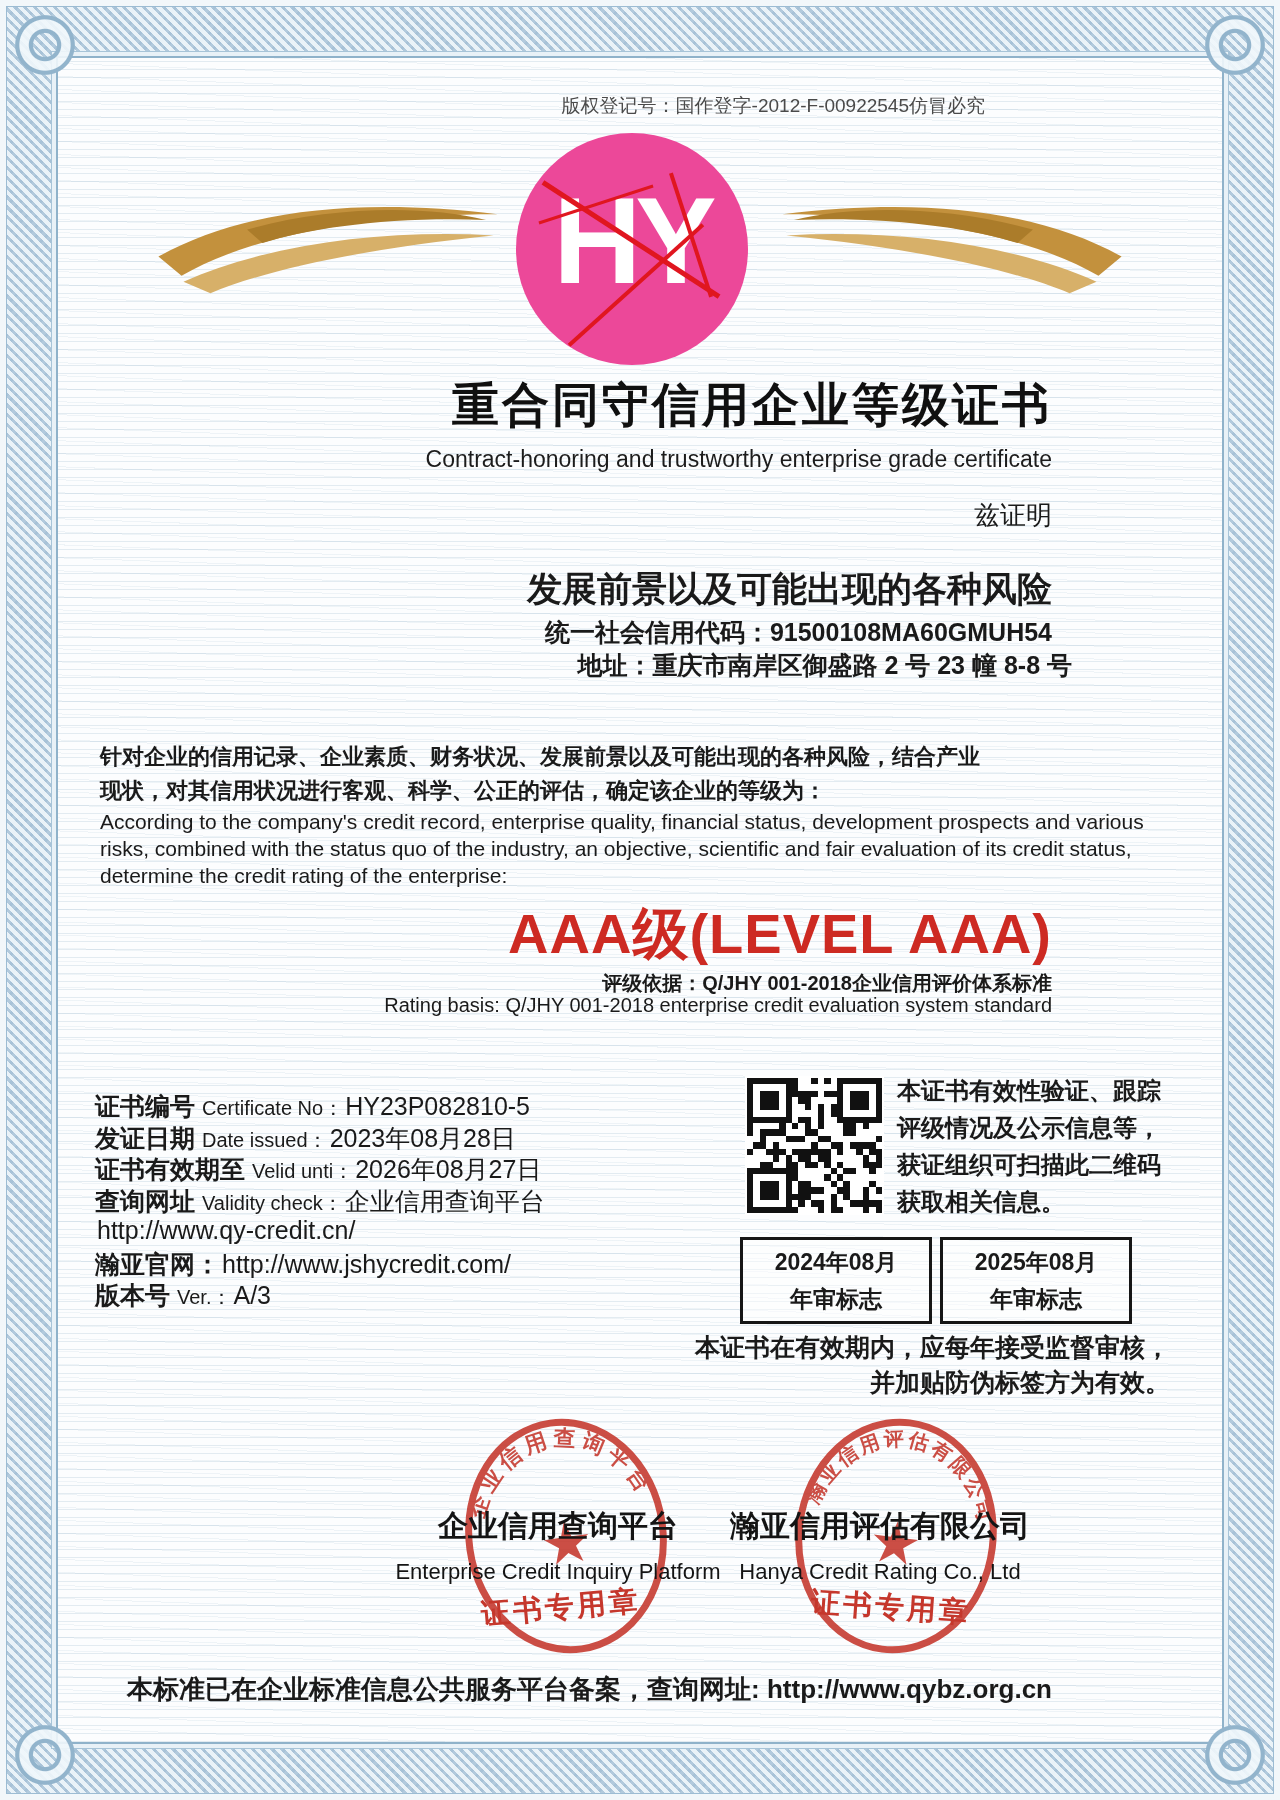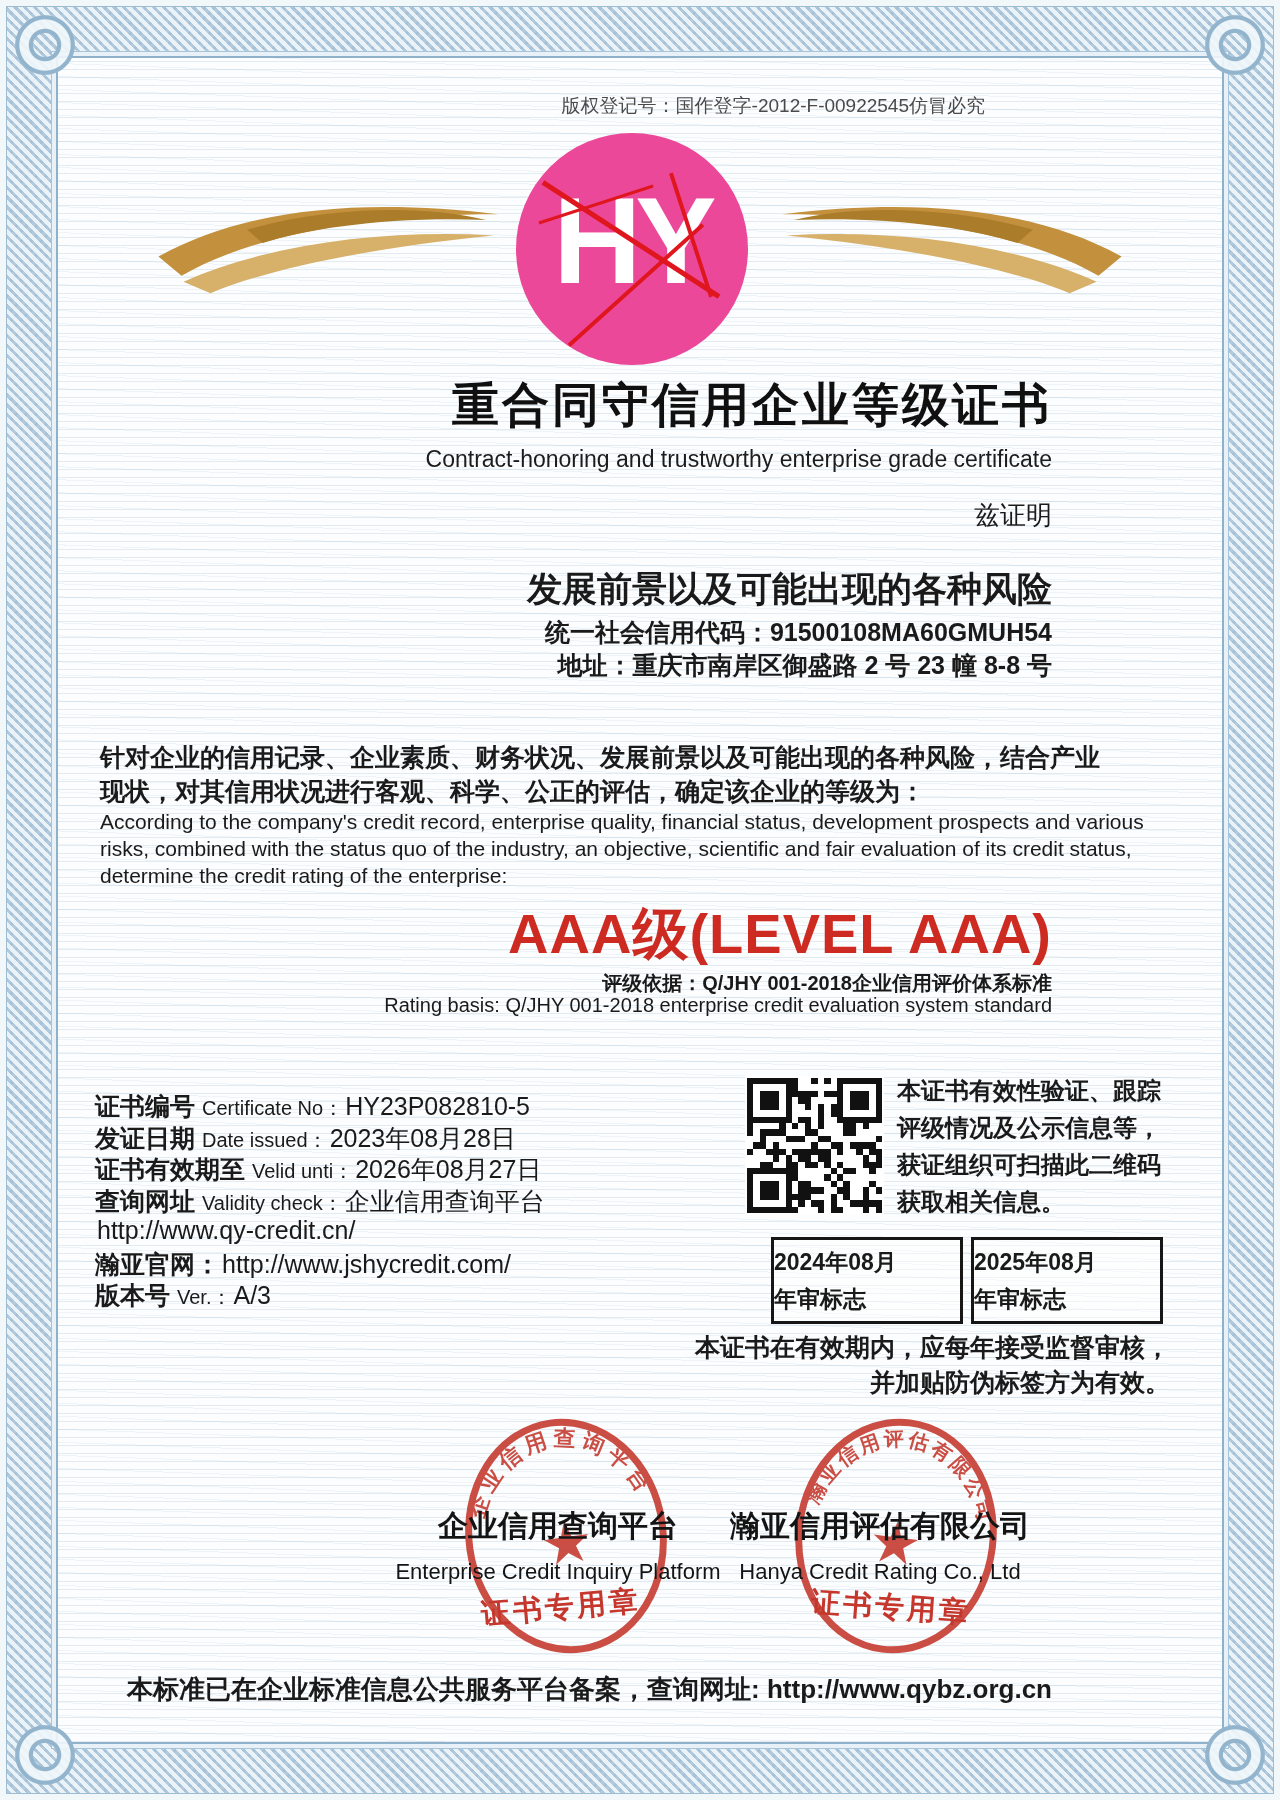"地址：重庆市南岸区御盛路 2 号 23 幢" .address { padding-left: none -> 20px }
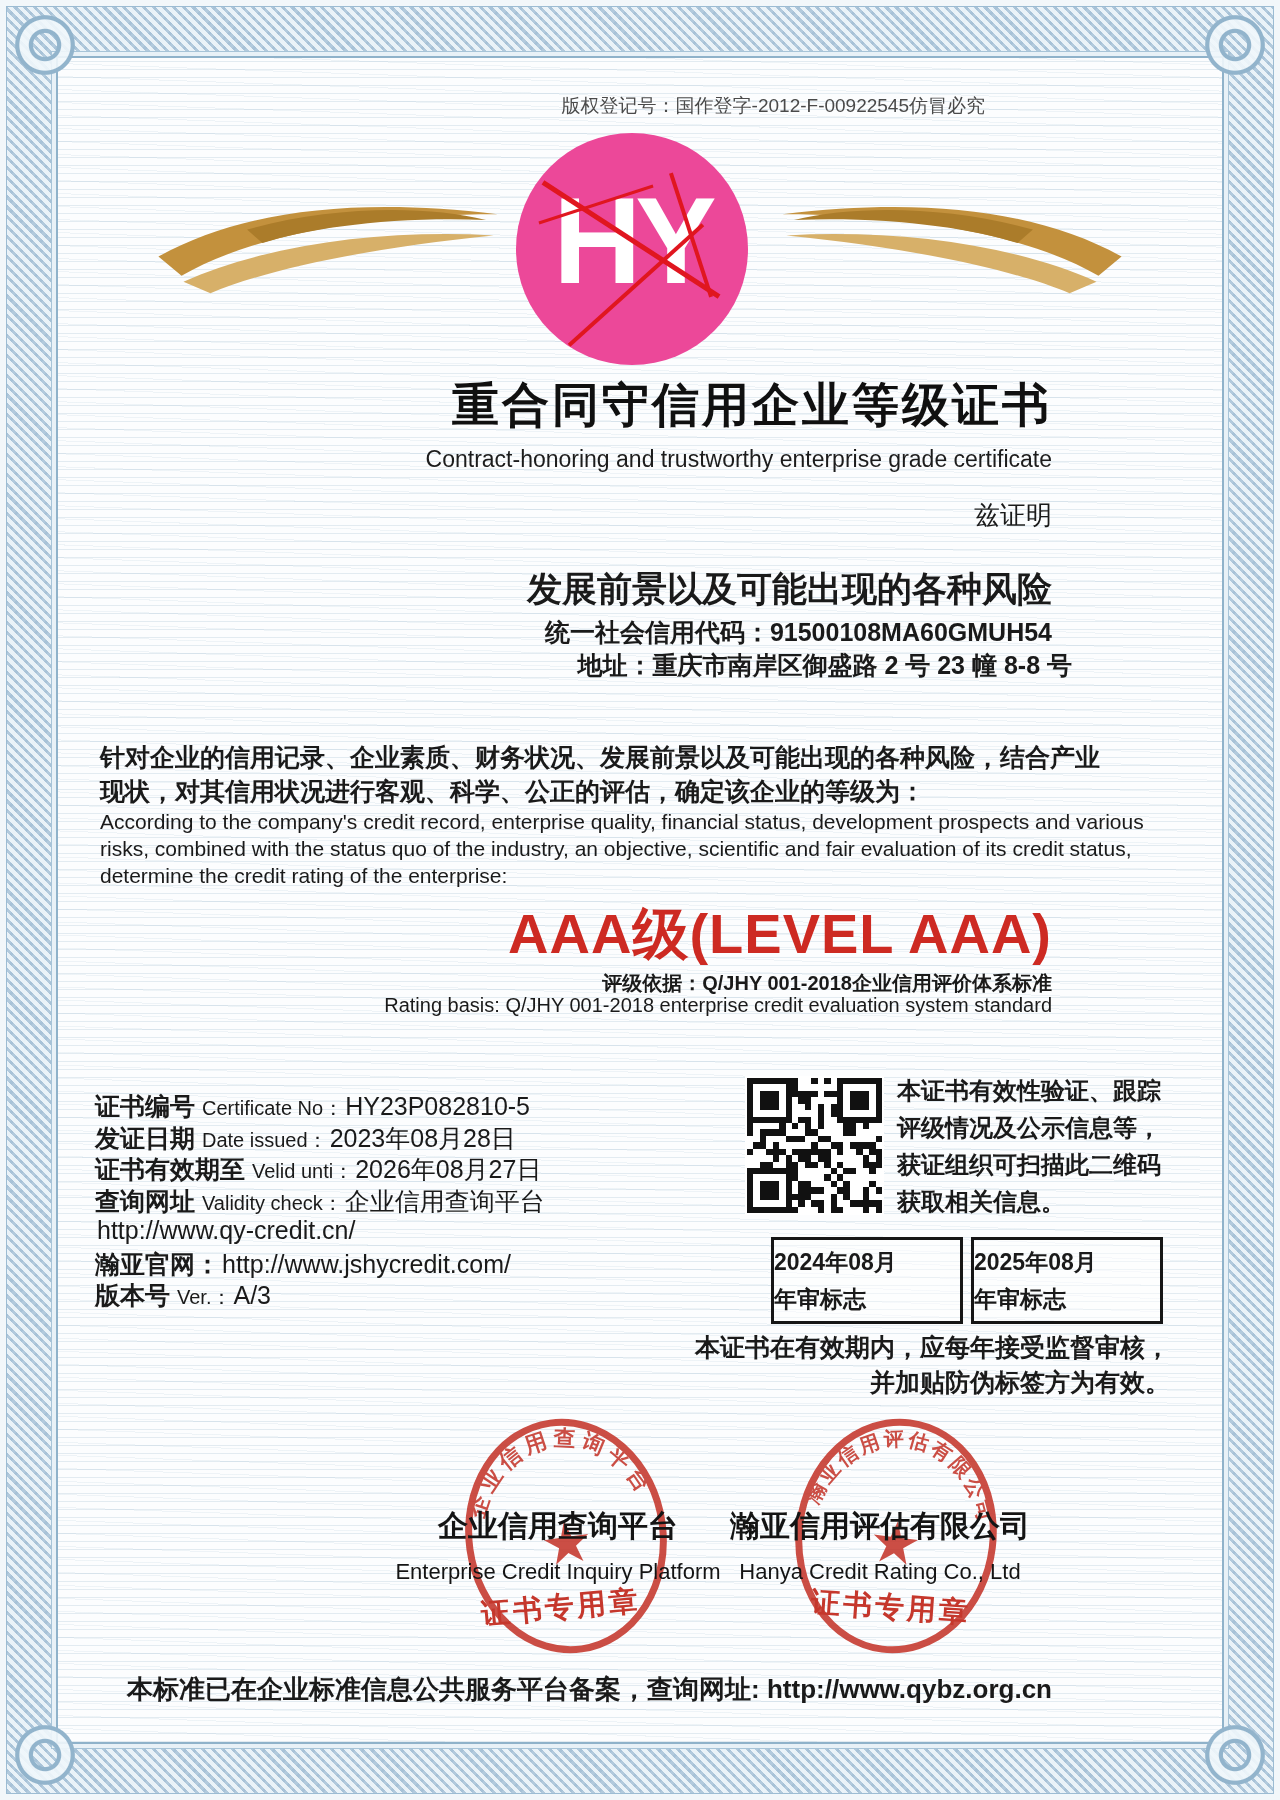"针对企业的信用记录、企业素质、财务状况、发展前景以及可能出现的各种风险，结合产业" .para-cn { font-size: 25px -> 22px }
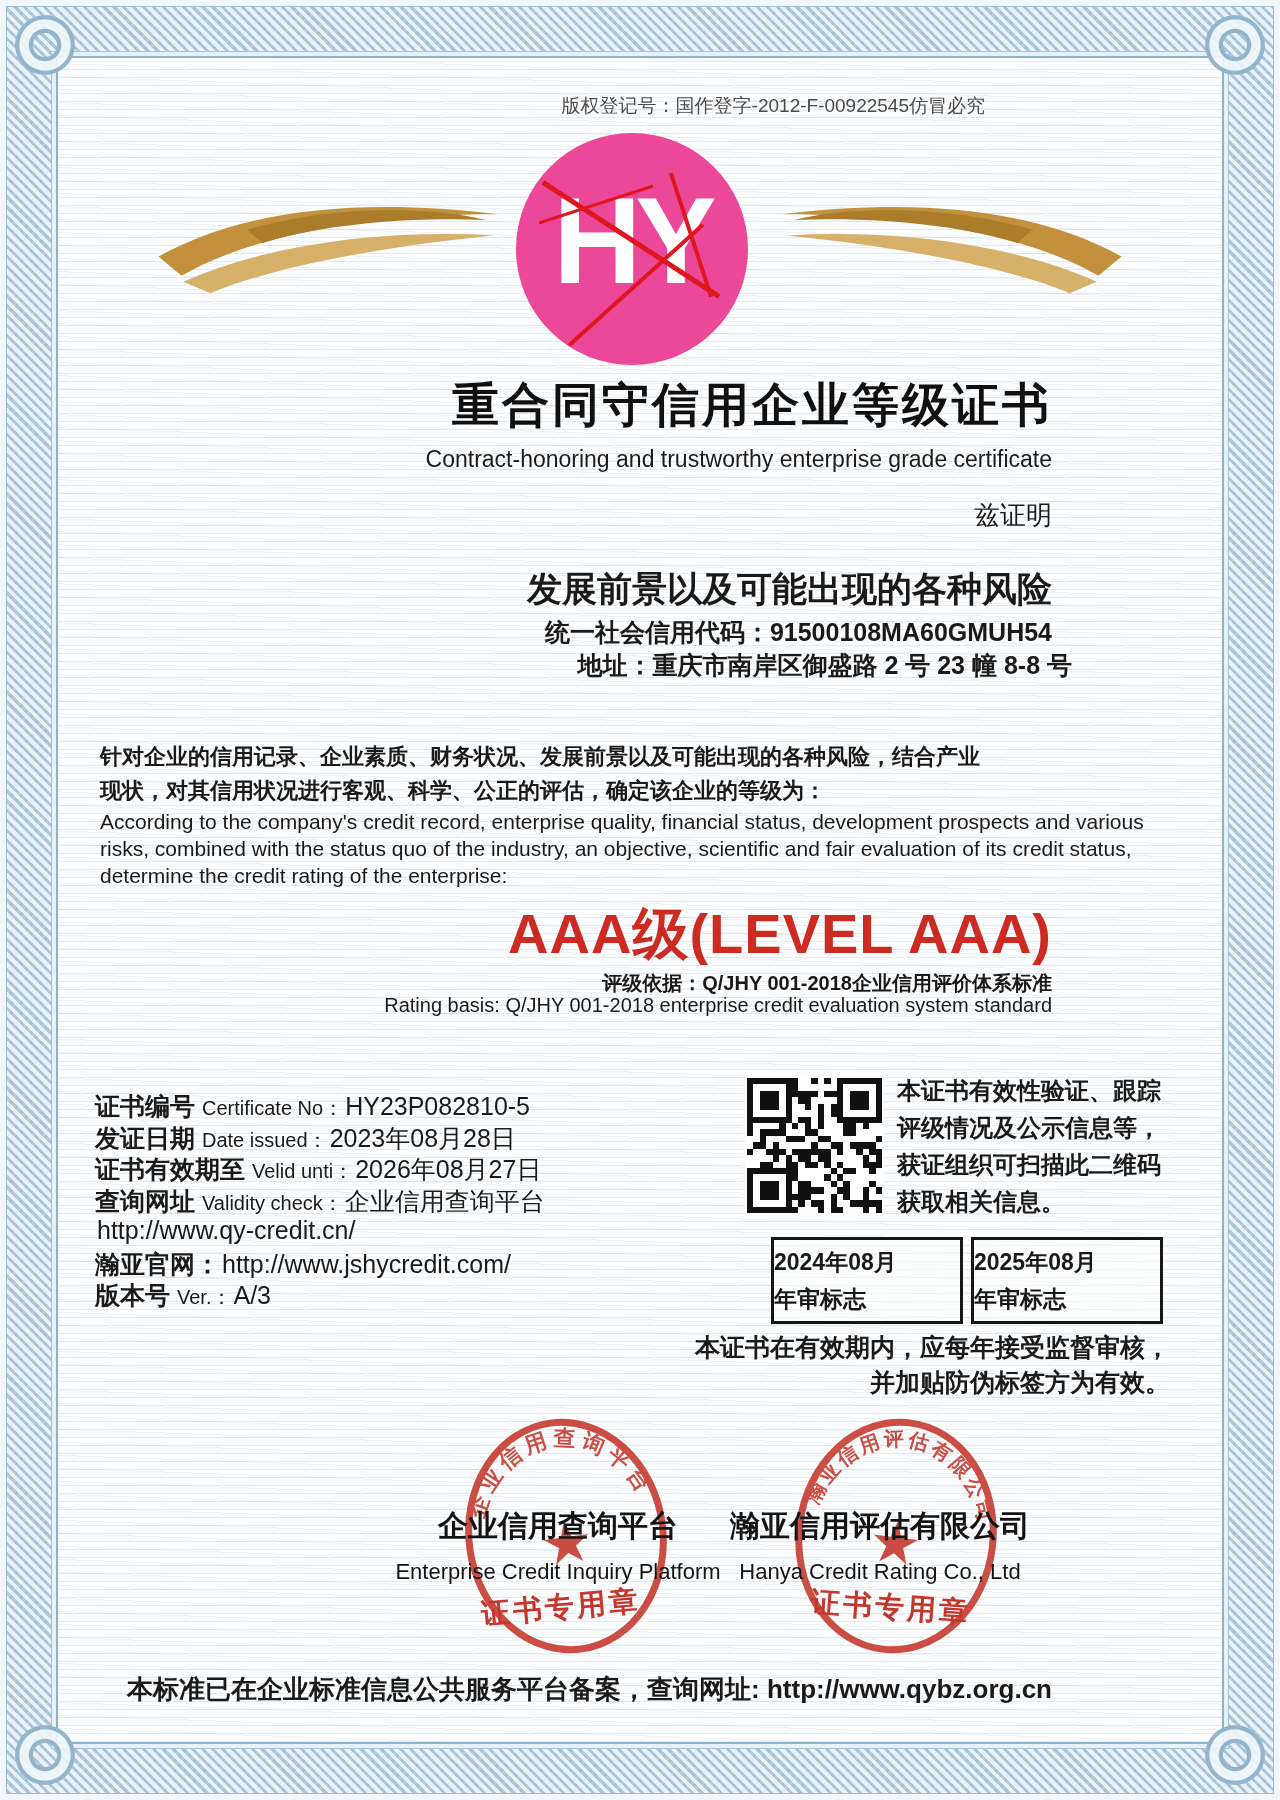"2024年08月" .review-box { margin-left: 31px -> none; text-align: none -> center }
